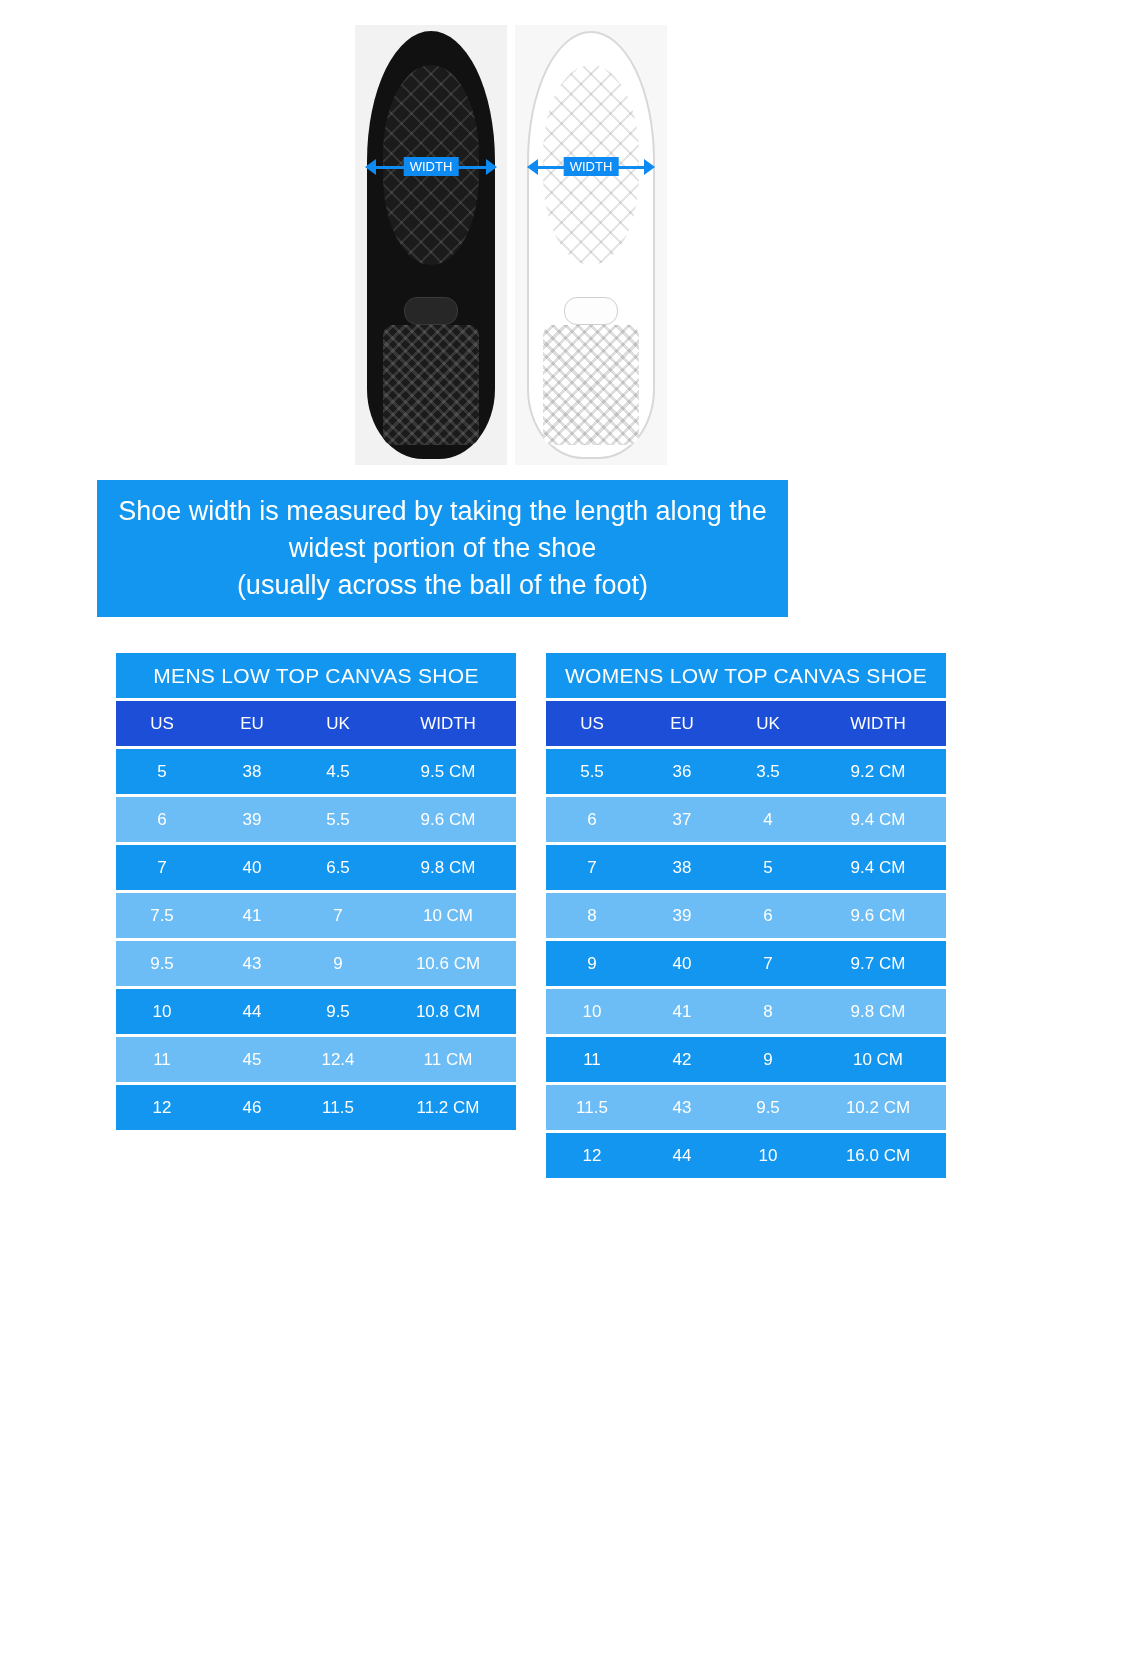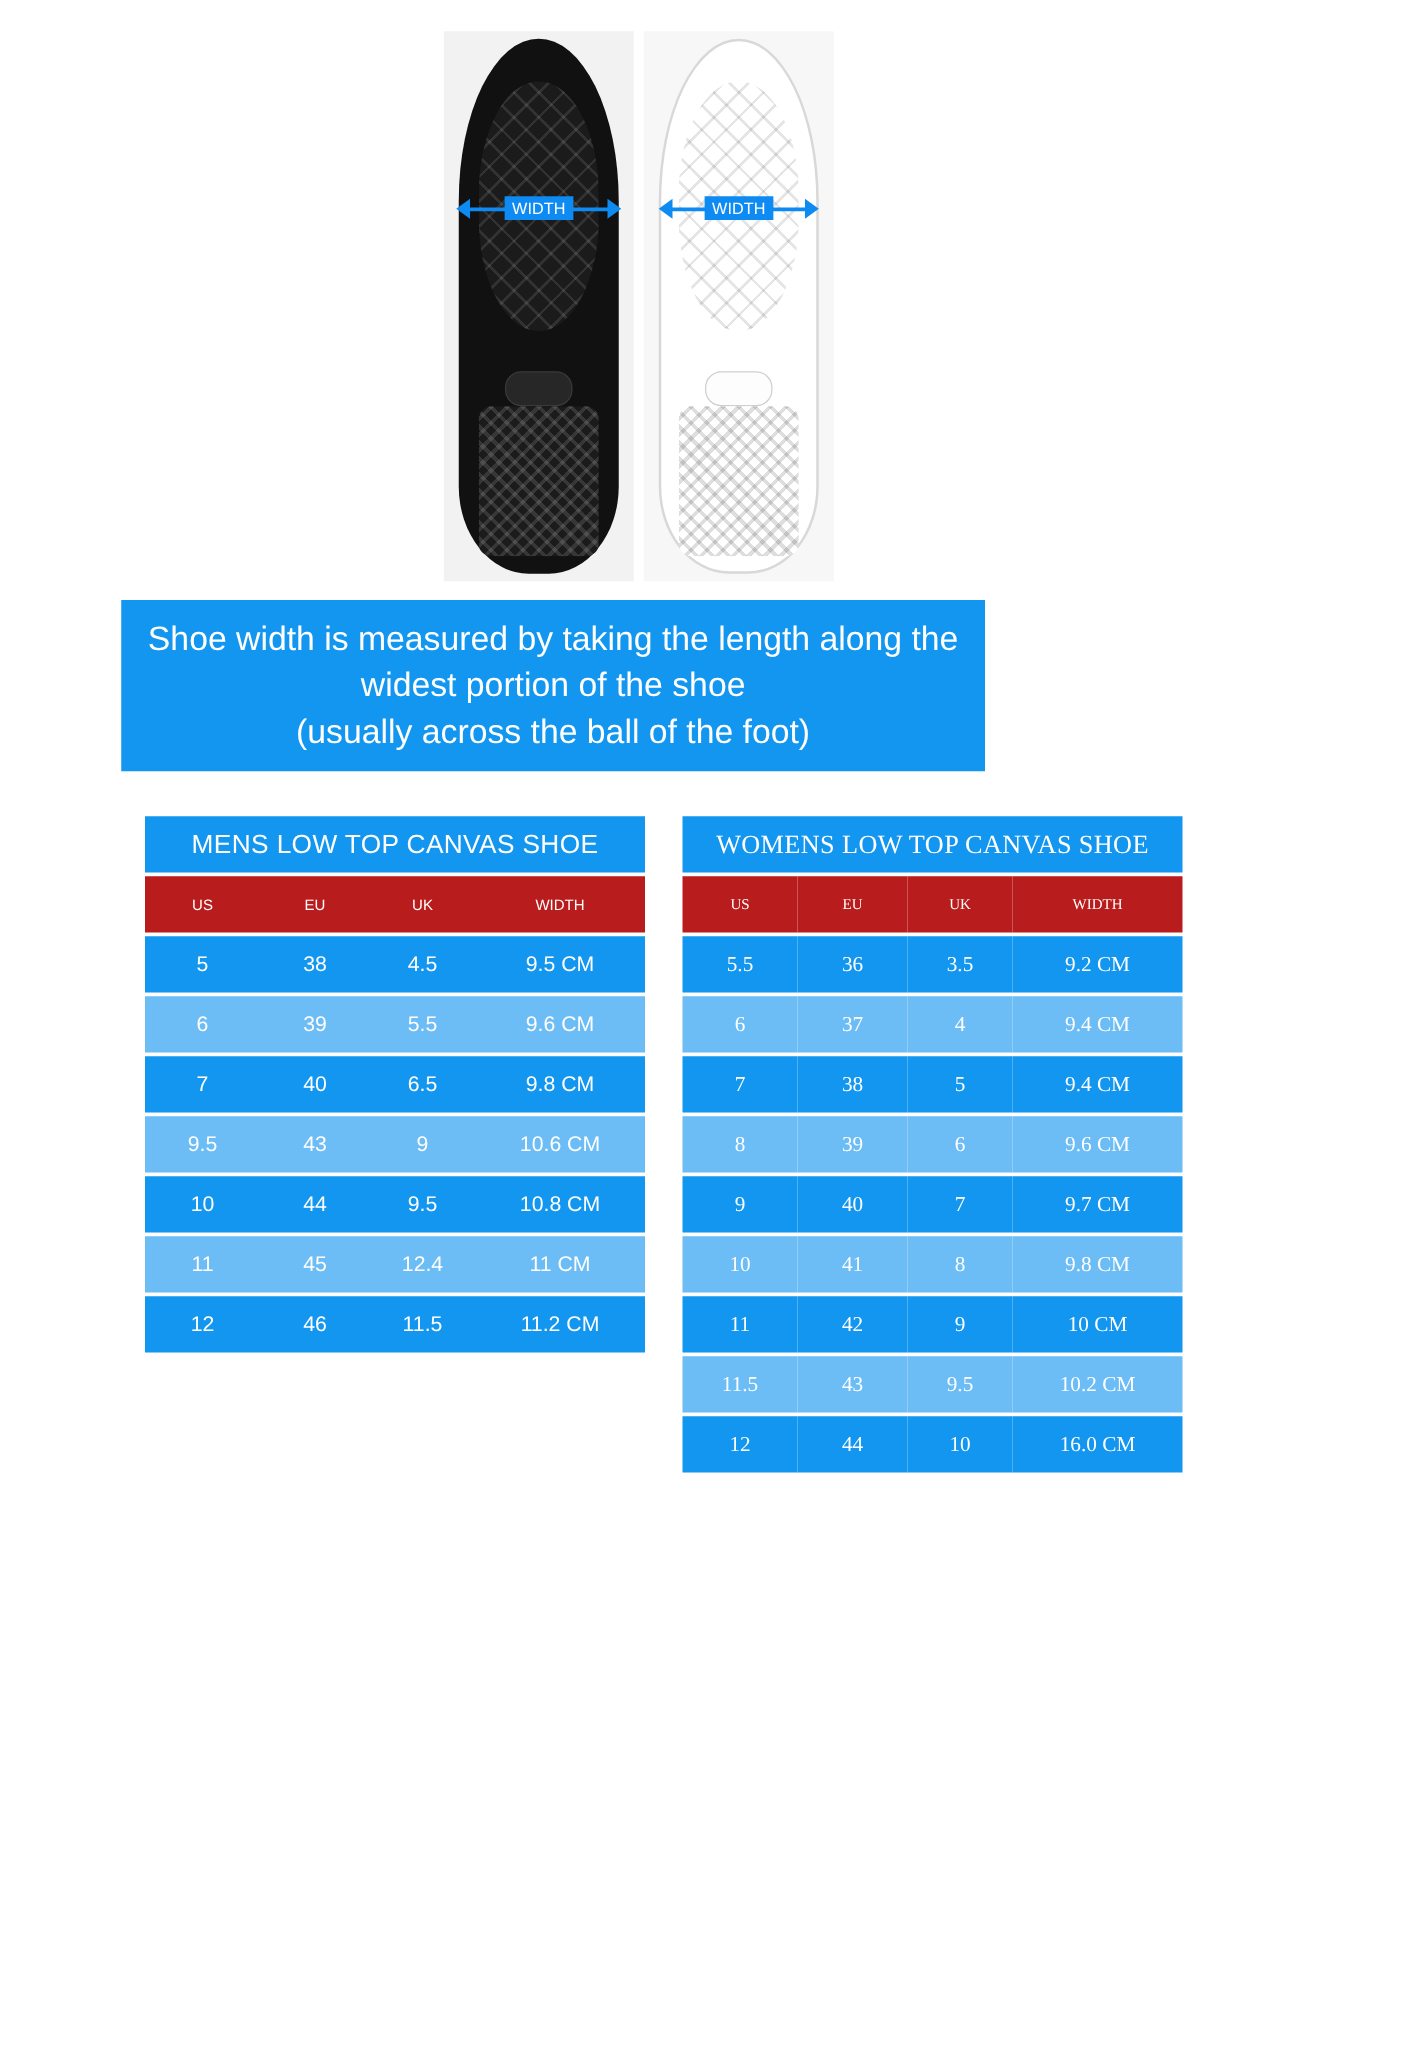"WOMENS LOW TOP CANVAS SHOE" .table-right { font-family: Liberation Serif, serif -> none }
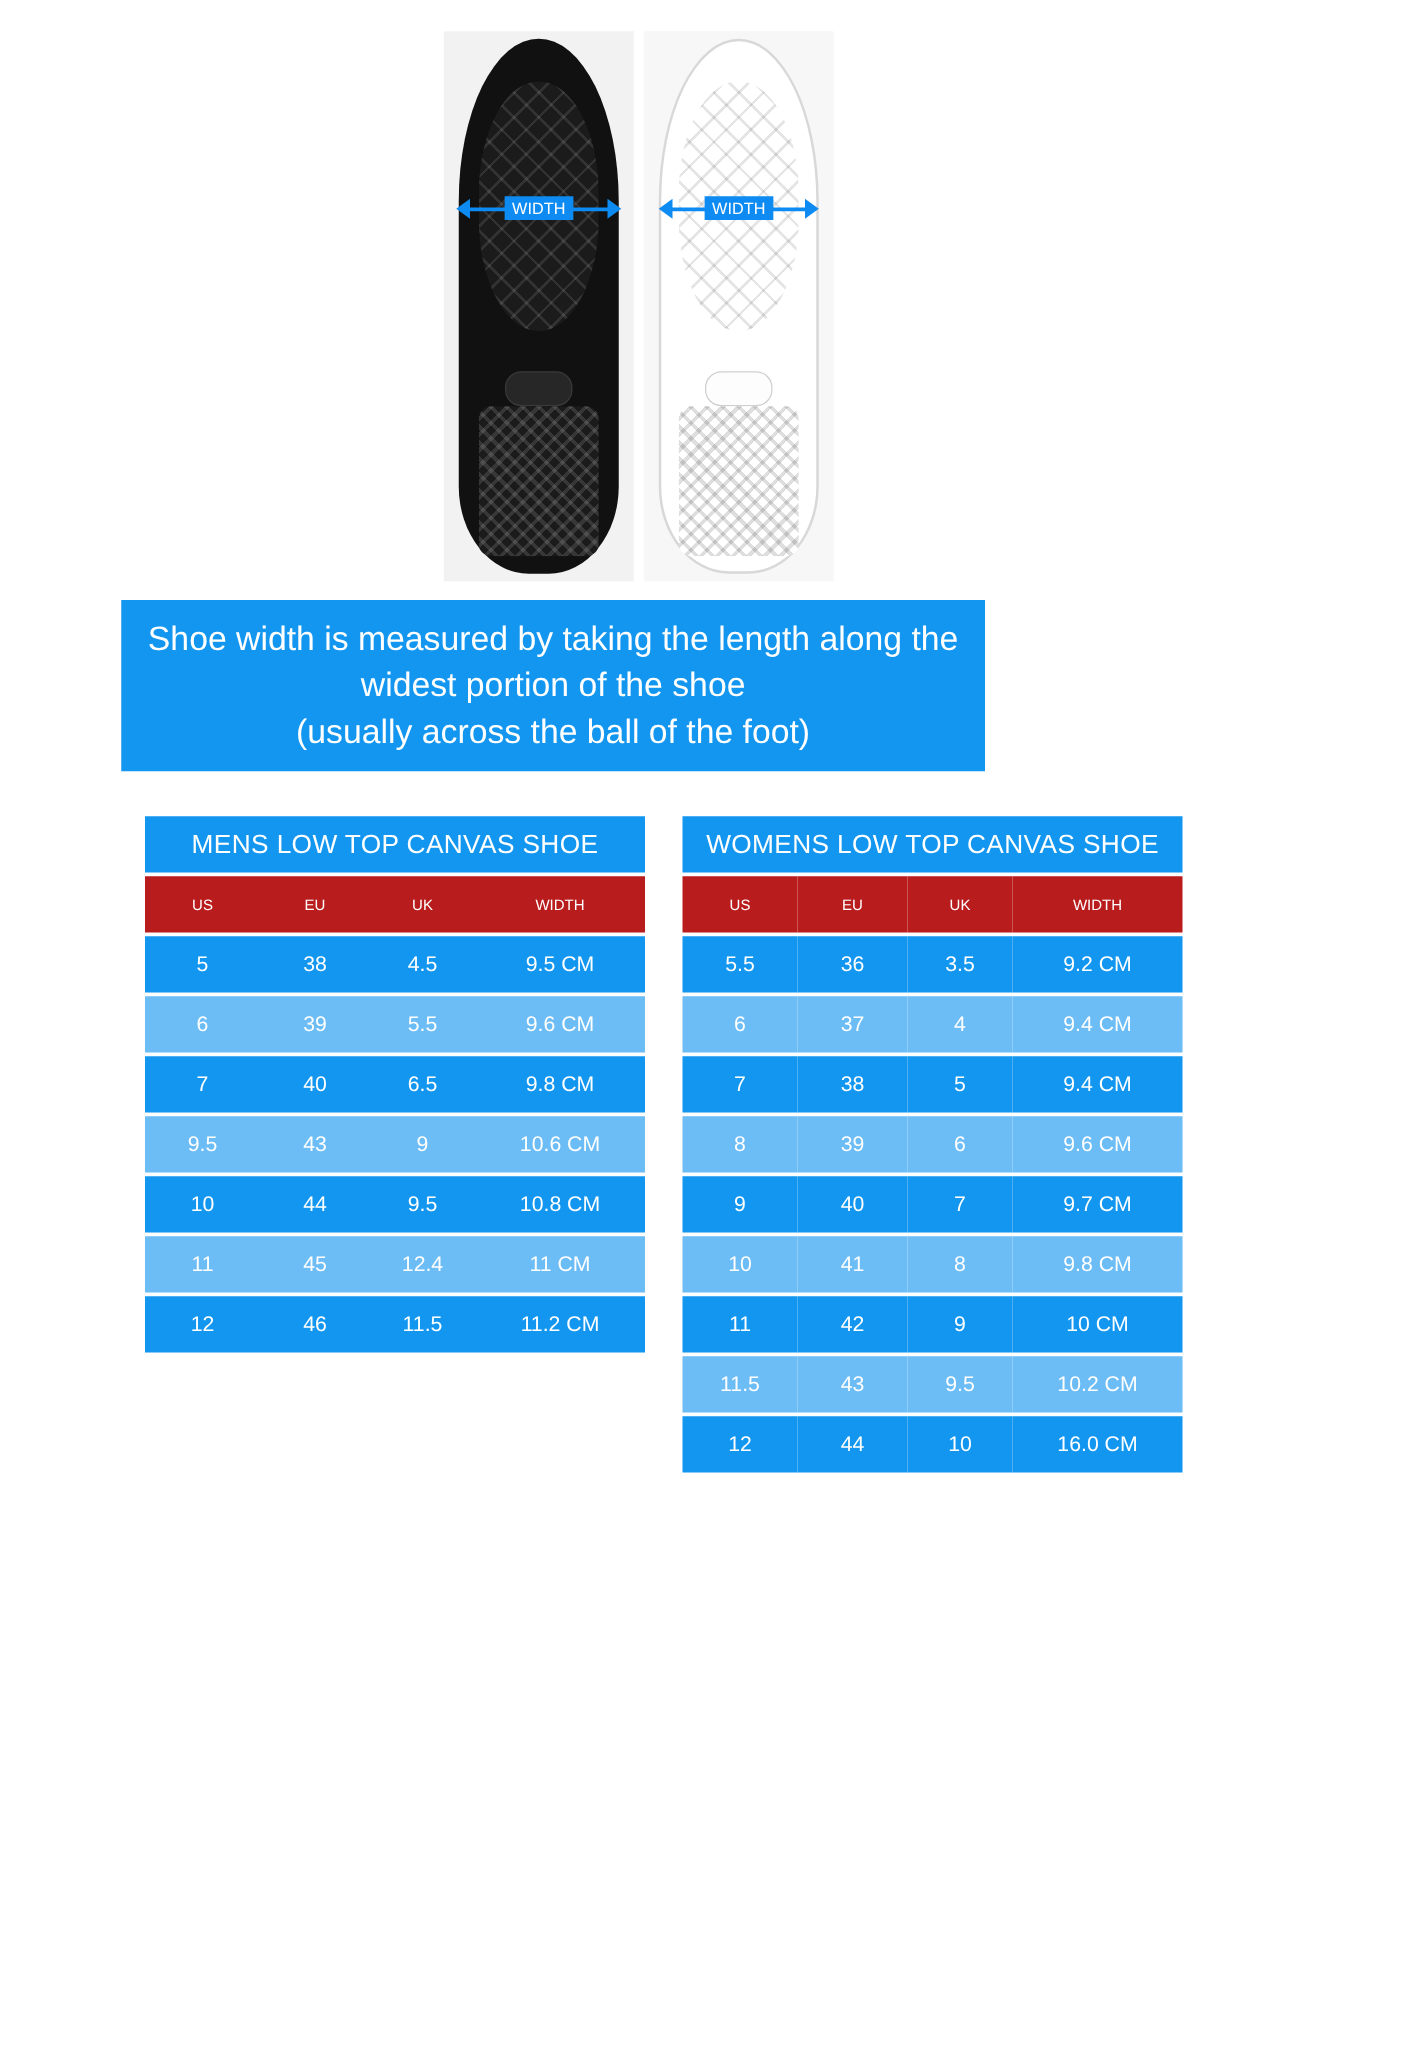"US" .tbl-head td { background: #b91c1c -> #1d4ed8; font-size: 12px -> 17px }
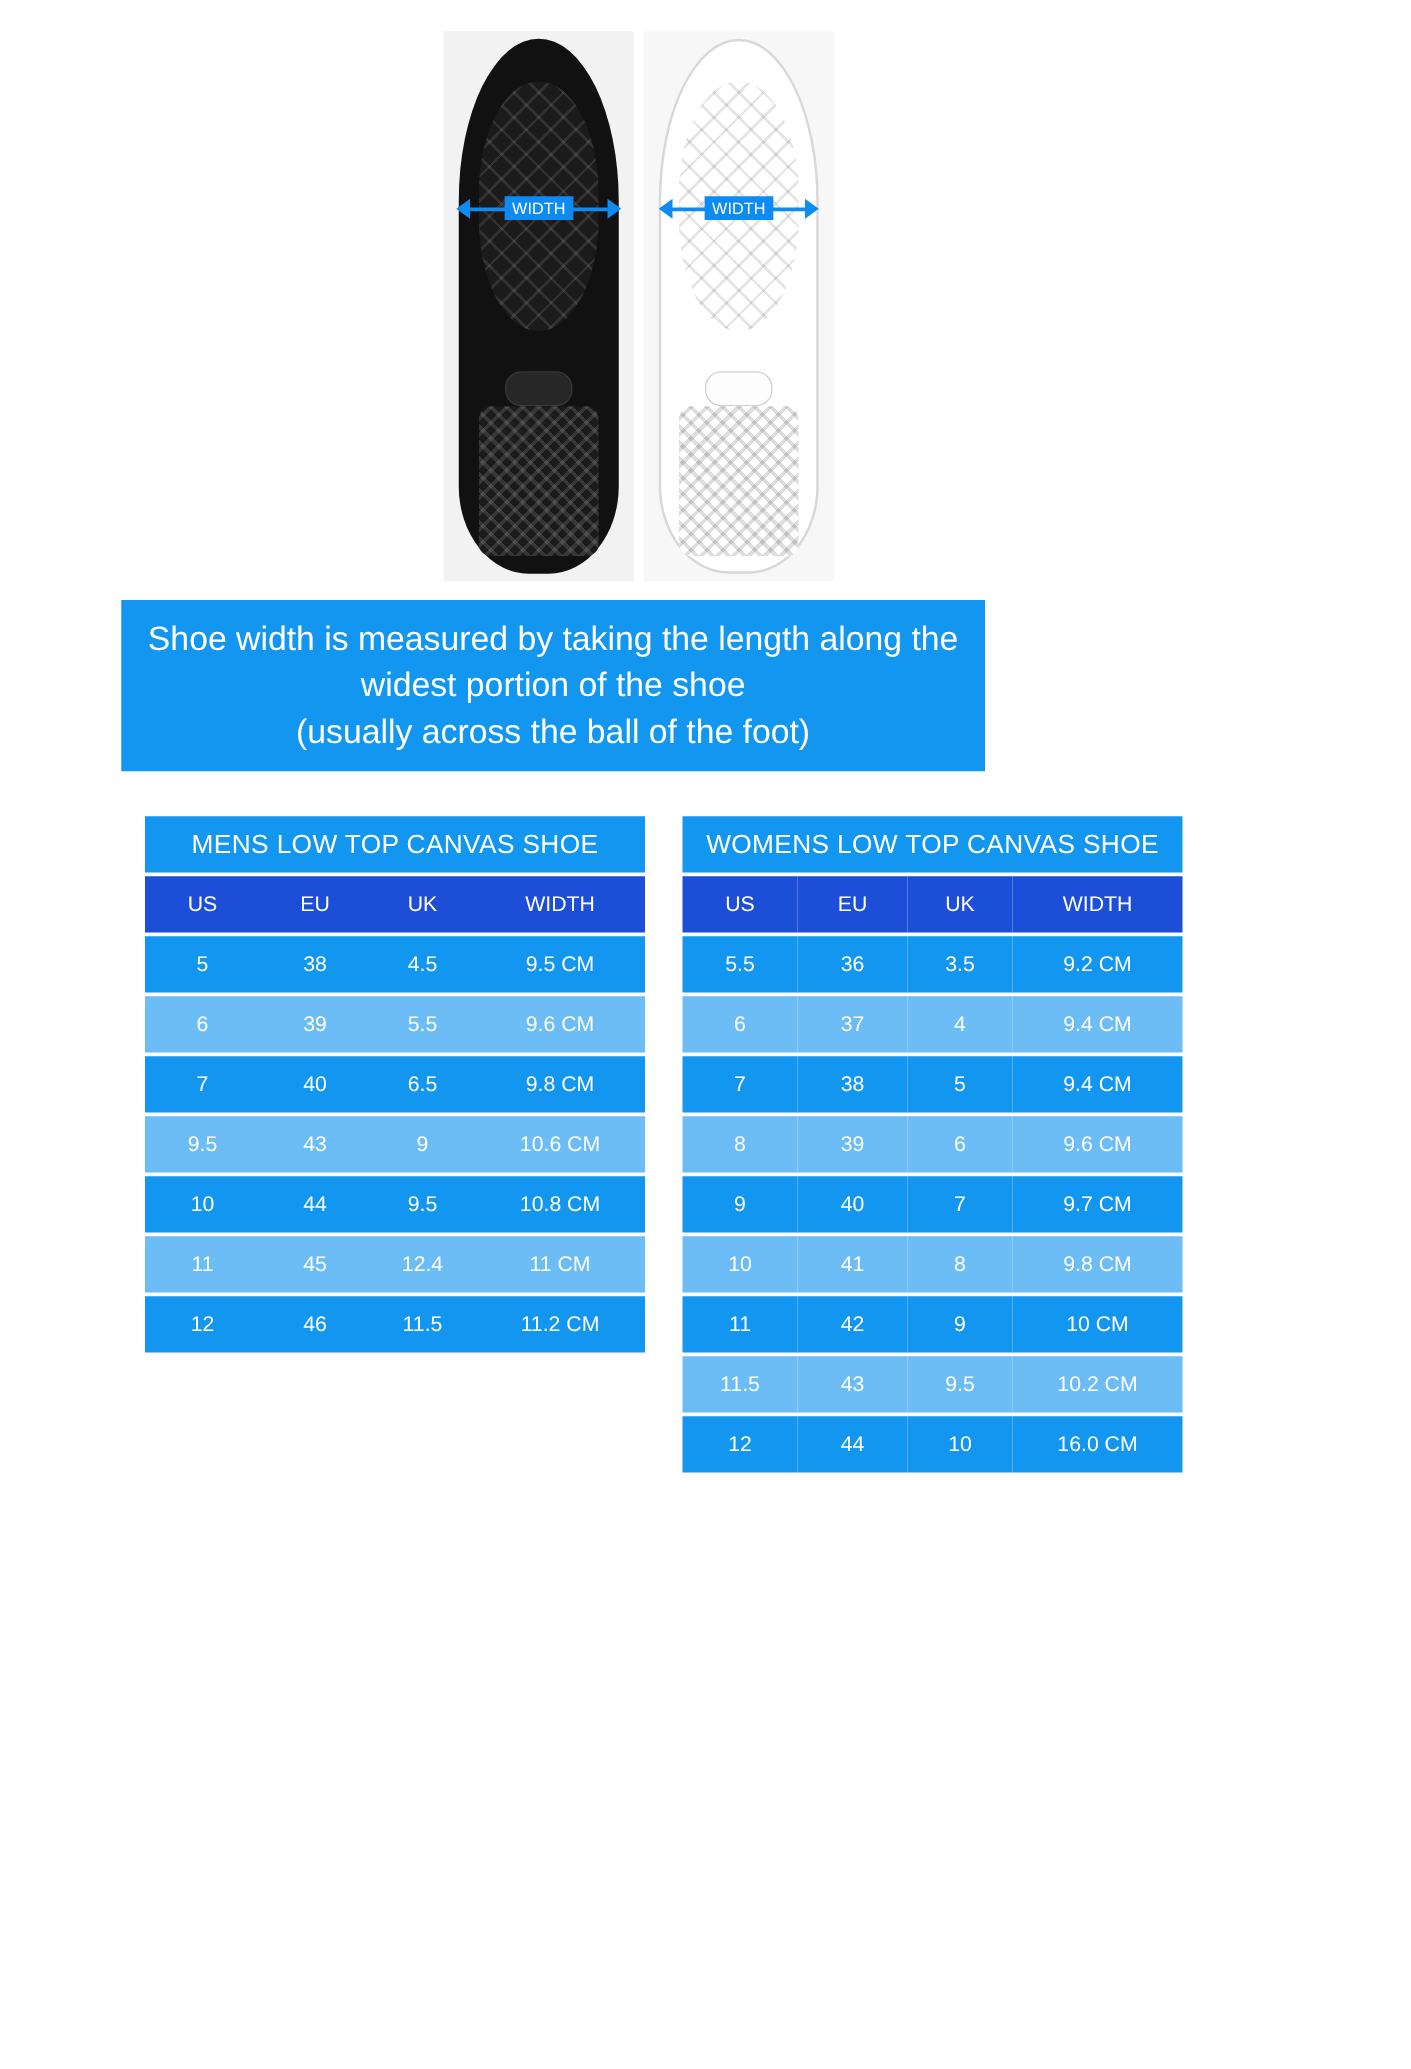"7.5" tr.row-light { html: none -> <tr> <td>7.5</td> <td>41</td> <td>7</td> <td>10 CM</td> </tr> }
